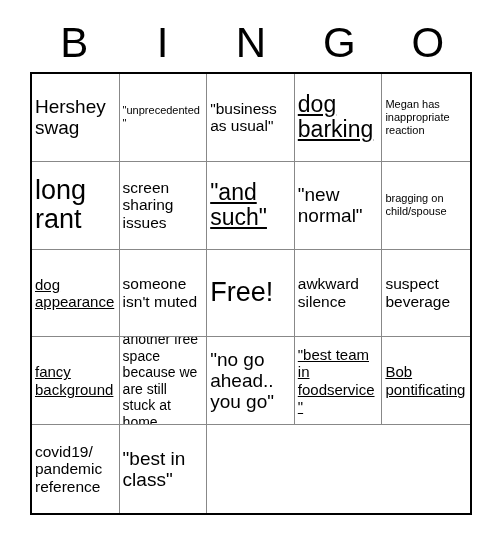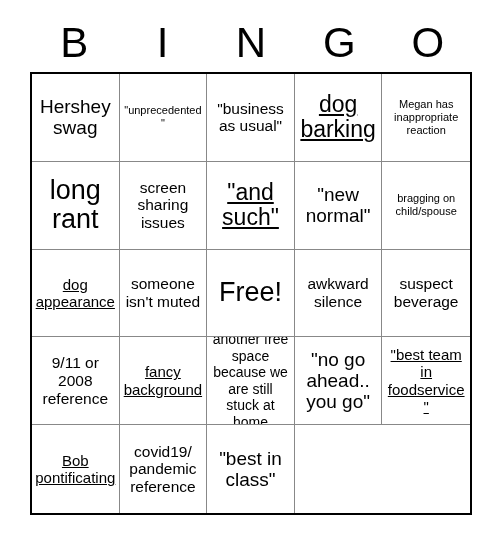"Hershey swag" .cell { text-align: center -> left }
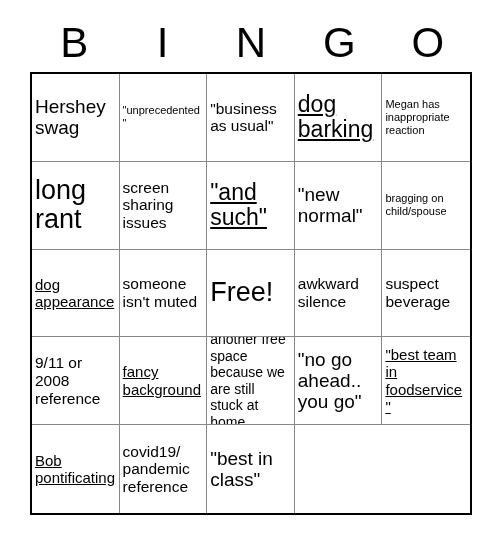"9/11 or 2008 reference" div.cell { html: <div> <span>9/11 or 2008 reference</span> </div> -> none }
